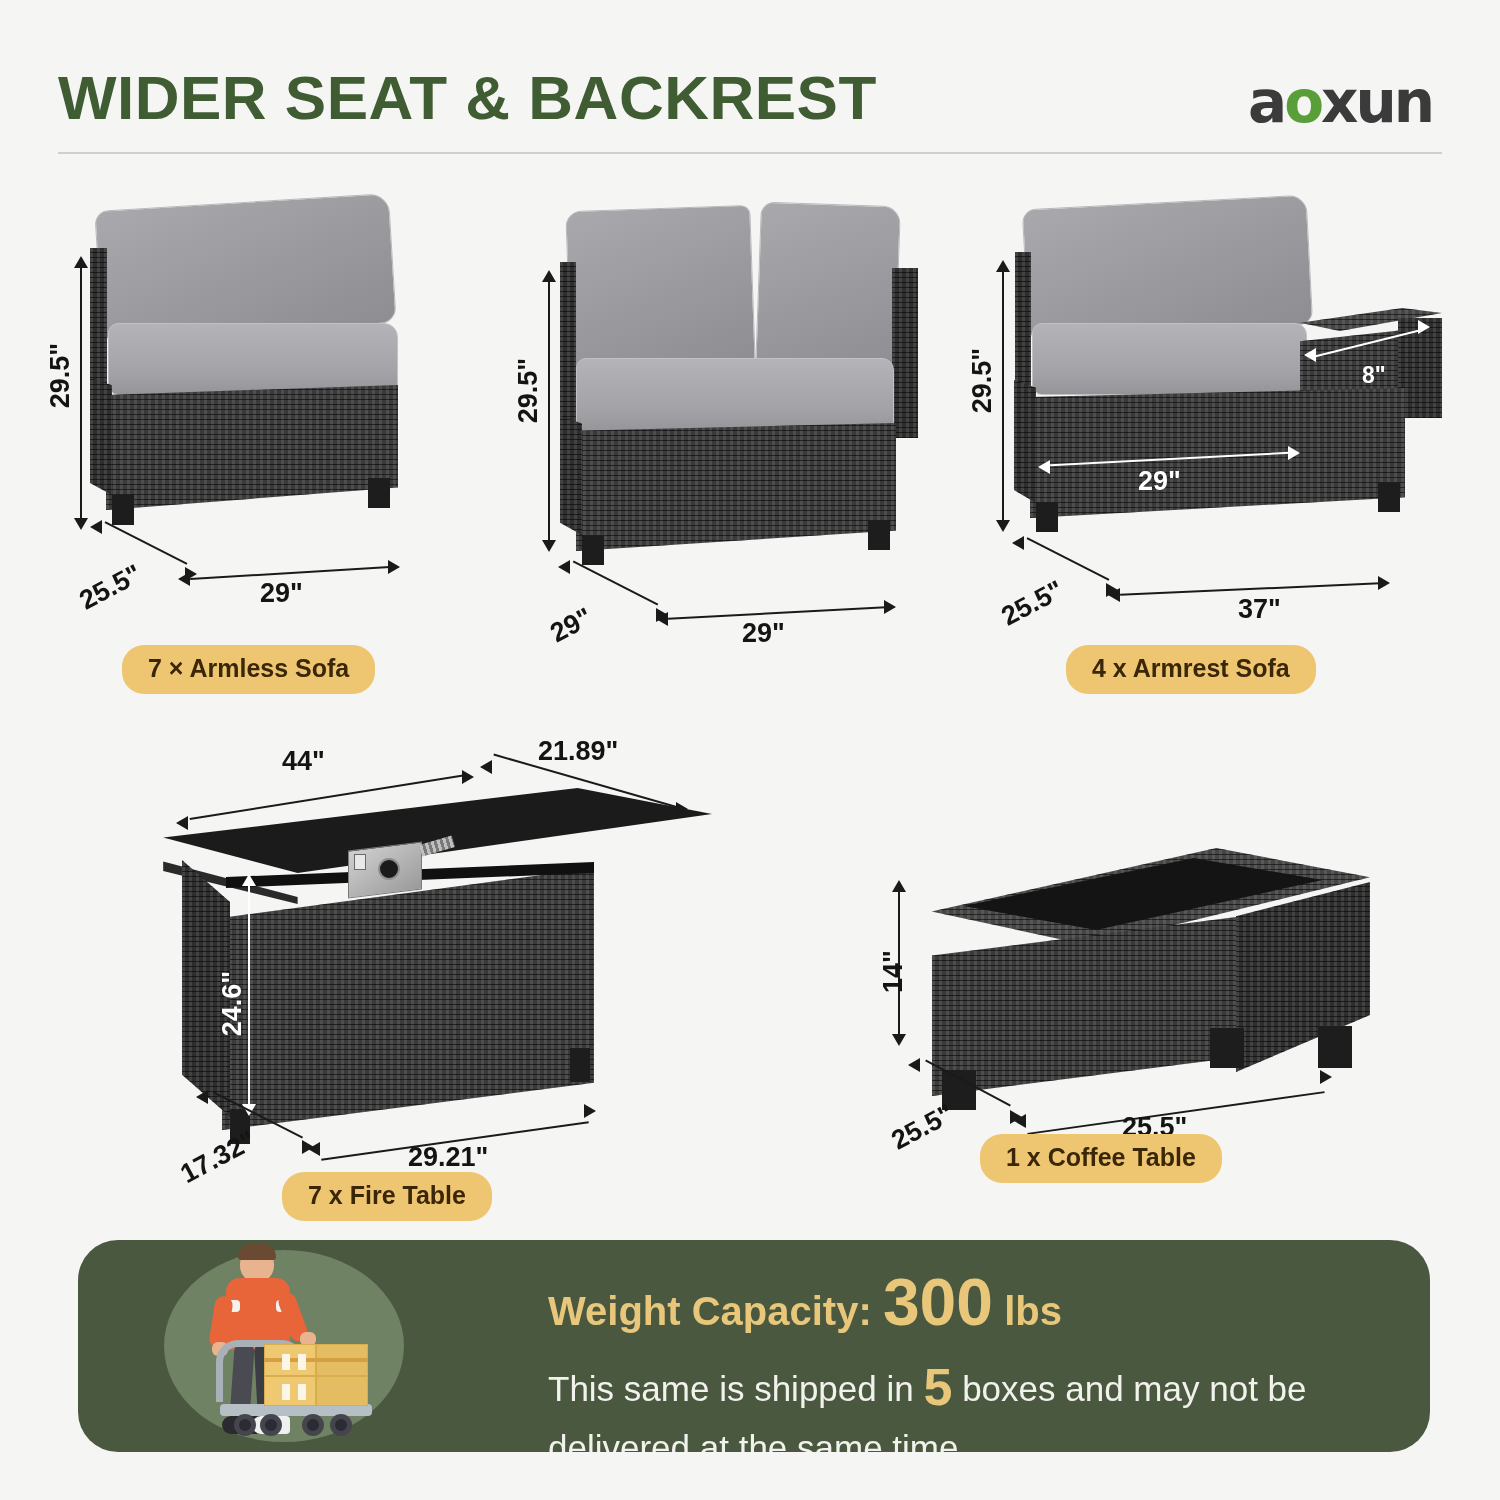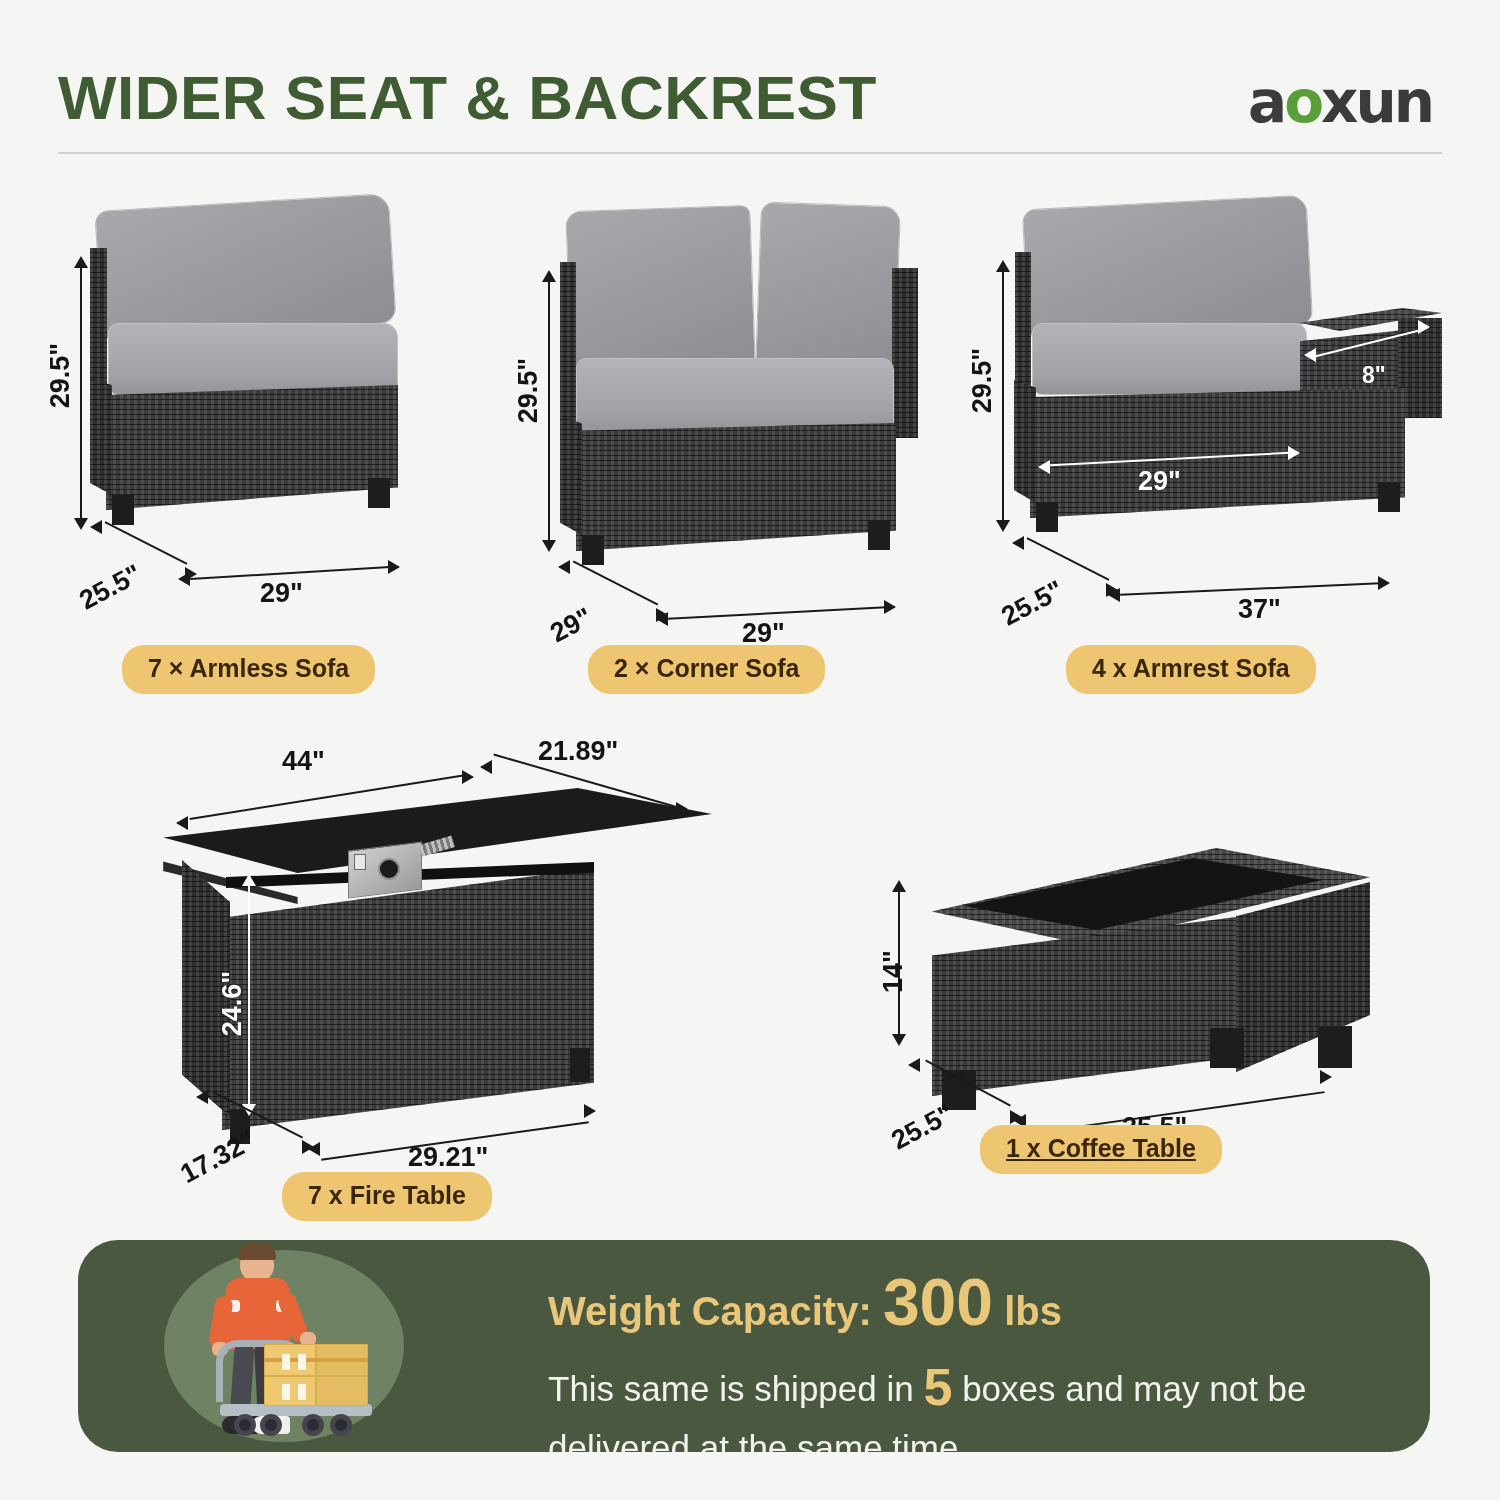"2 × Corner Sofa" div.badge { html: <div>2 × Corner Sofa</div> -> none }
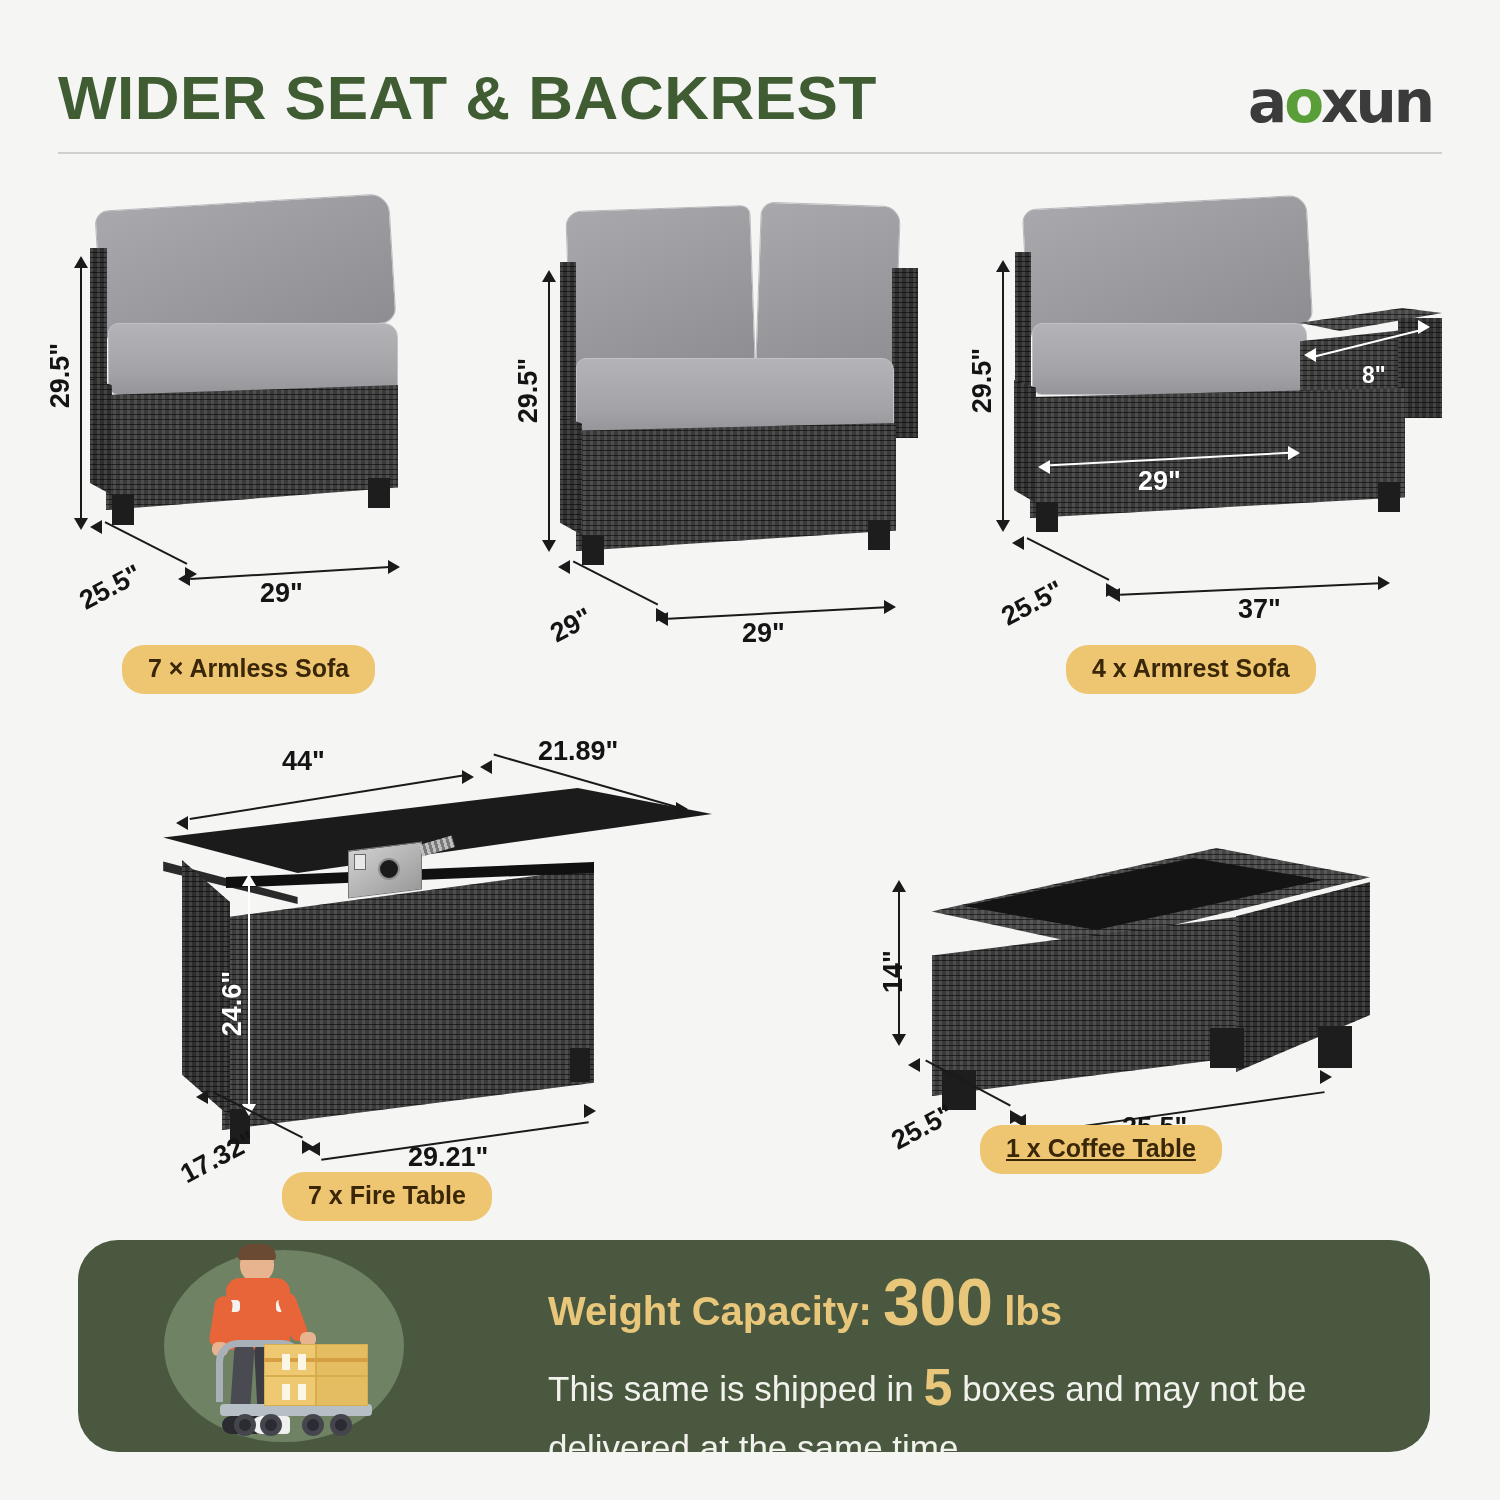"1 x Coffee Table" div.badge { text-decoration: underline -> none; top: 295px -> 304px }
